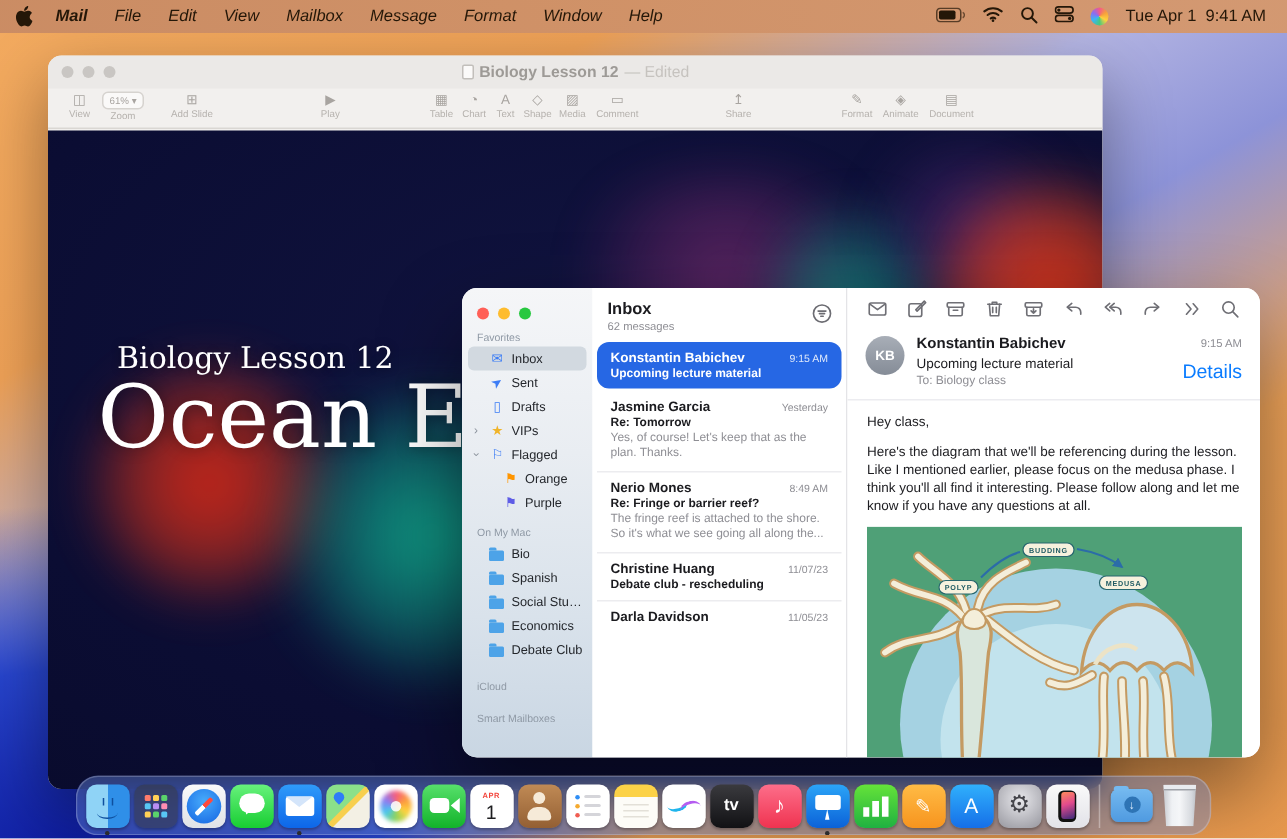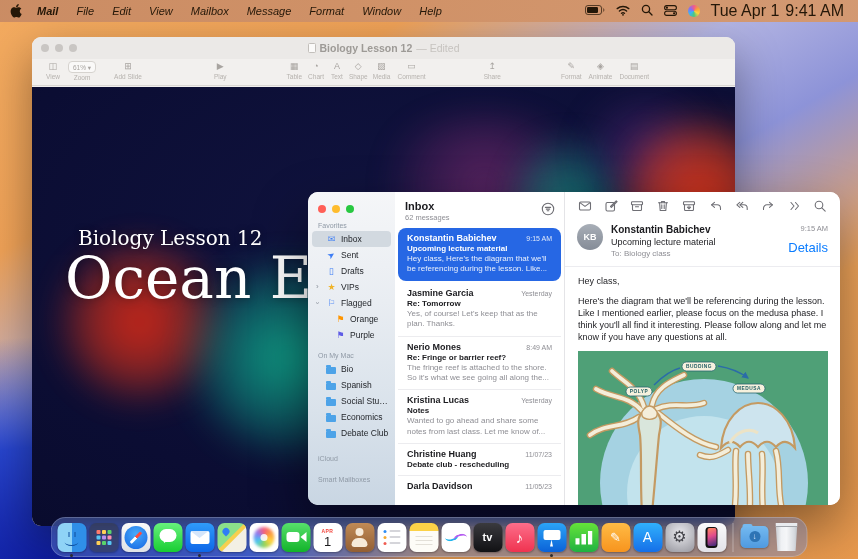"Tue Apr 1" .mb-clock { font-size: 16px -> 11px }
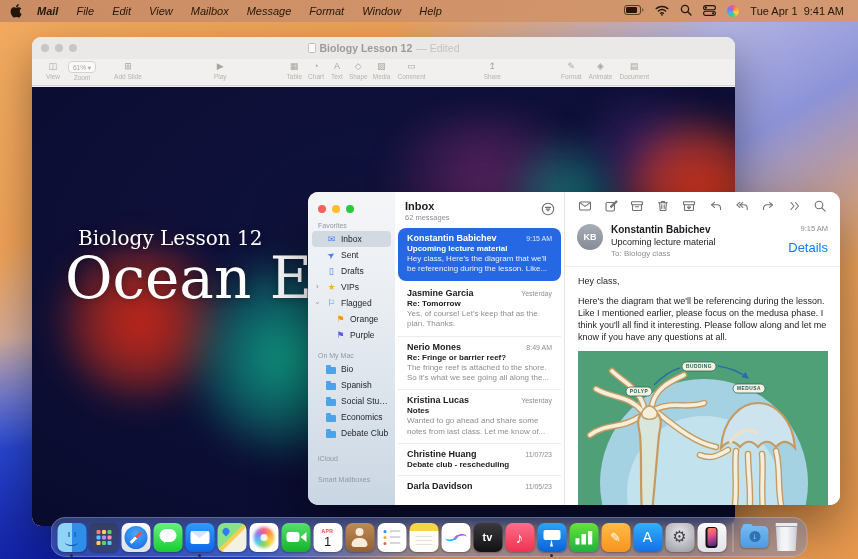"Hey class, Here's the diagram" div.e-prev { html: <div>Hey class, Here's the diagram that we'll be referencing during the lesson. Like...</div> -> none }
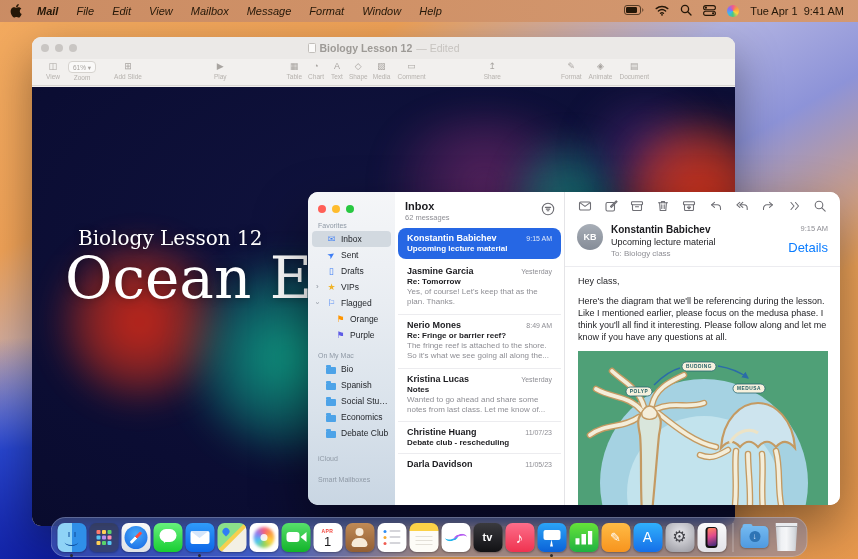"Kristina Lucas" div.email { html: <div> <div> <span>Kristina Lucas</span> <span>Yesterday</span> </div> <div>Notes</div> <div>Wanted to go ahead and share some notes from last class. Let me know of...</div> </div> -> none }
